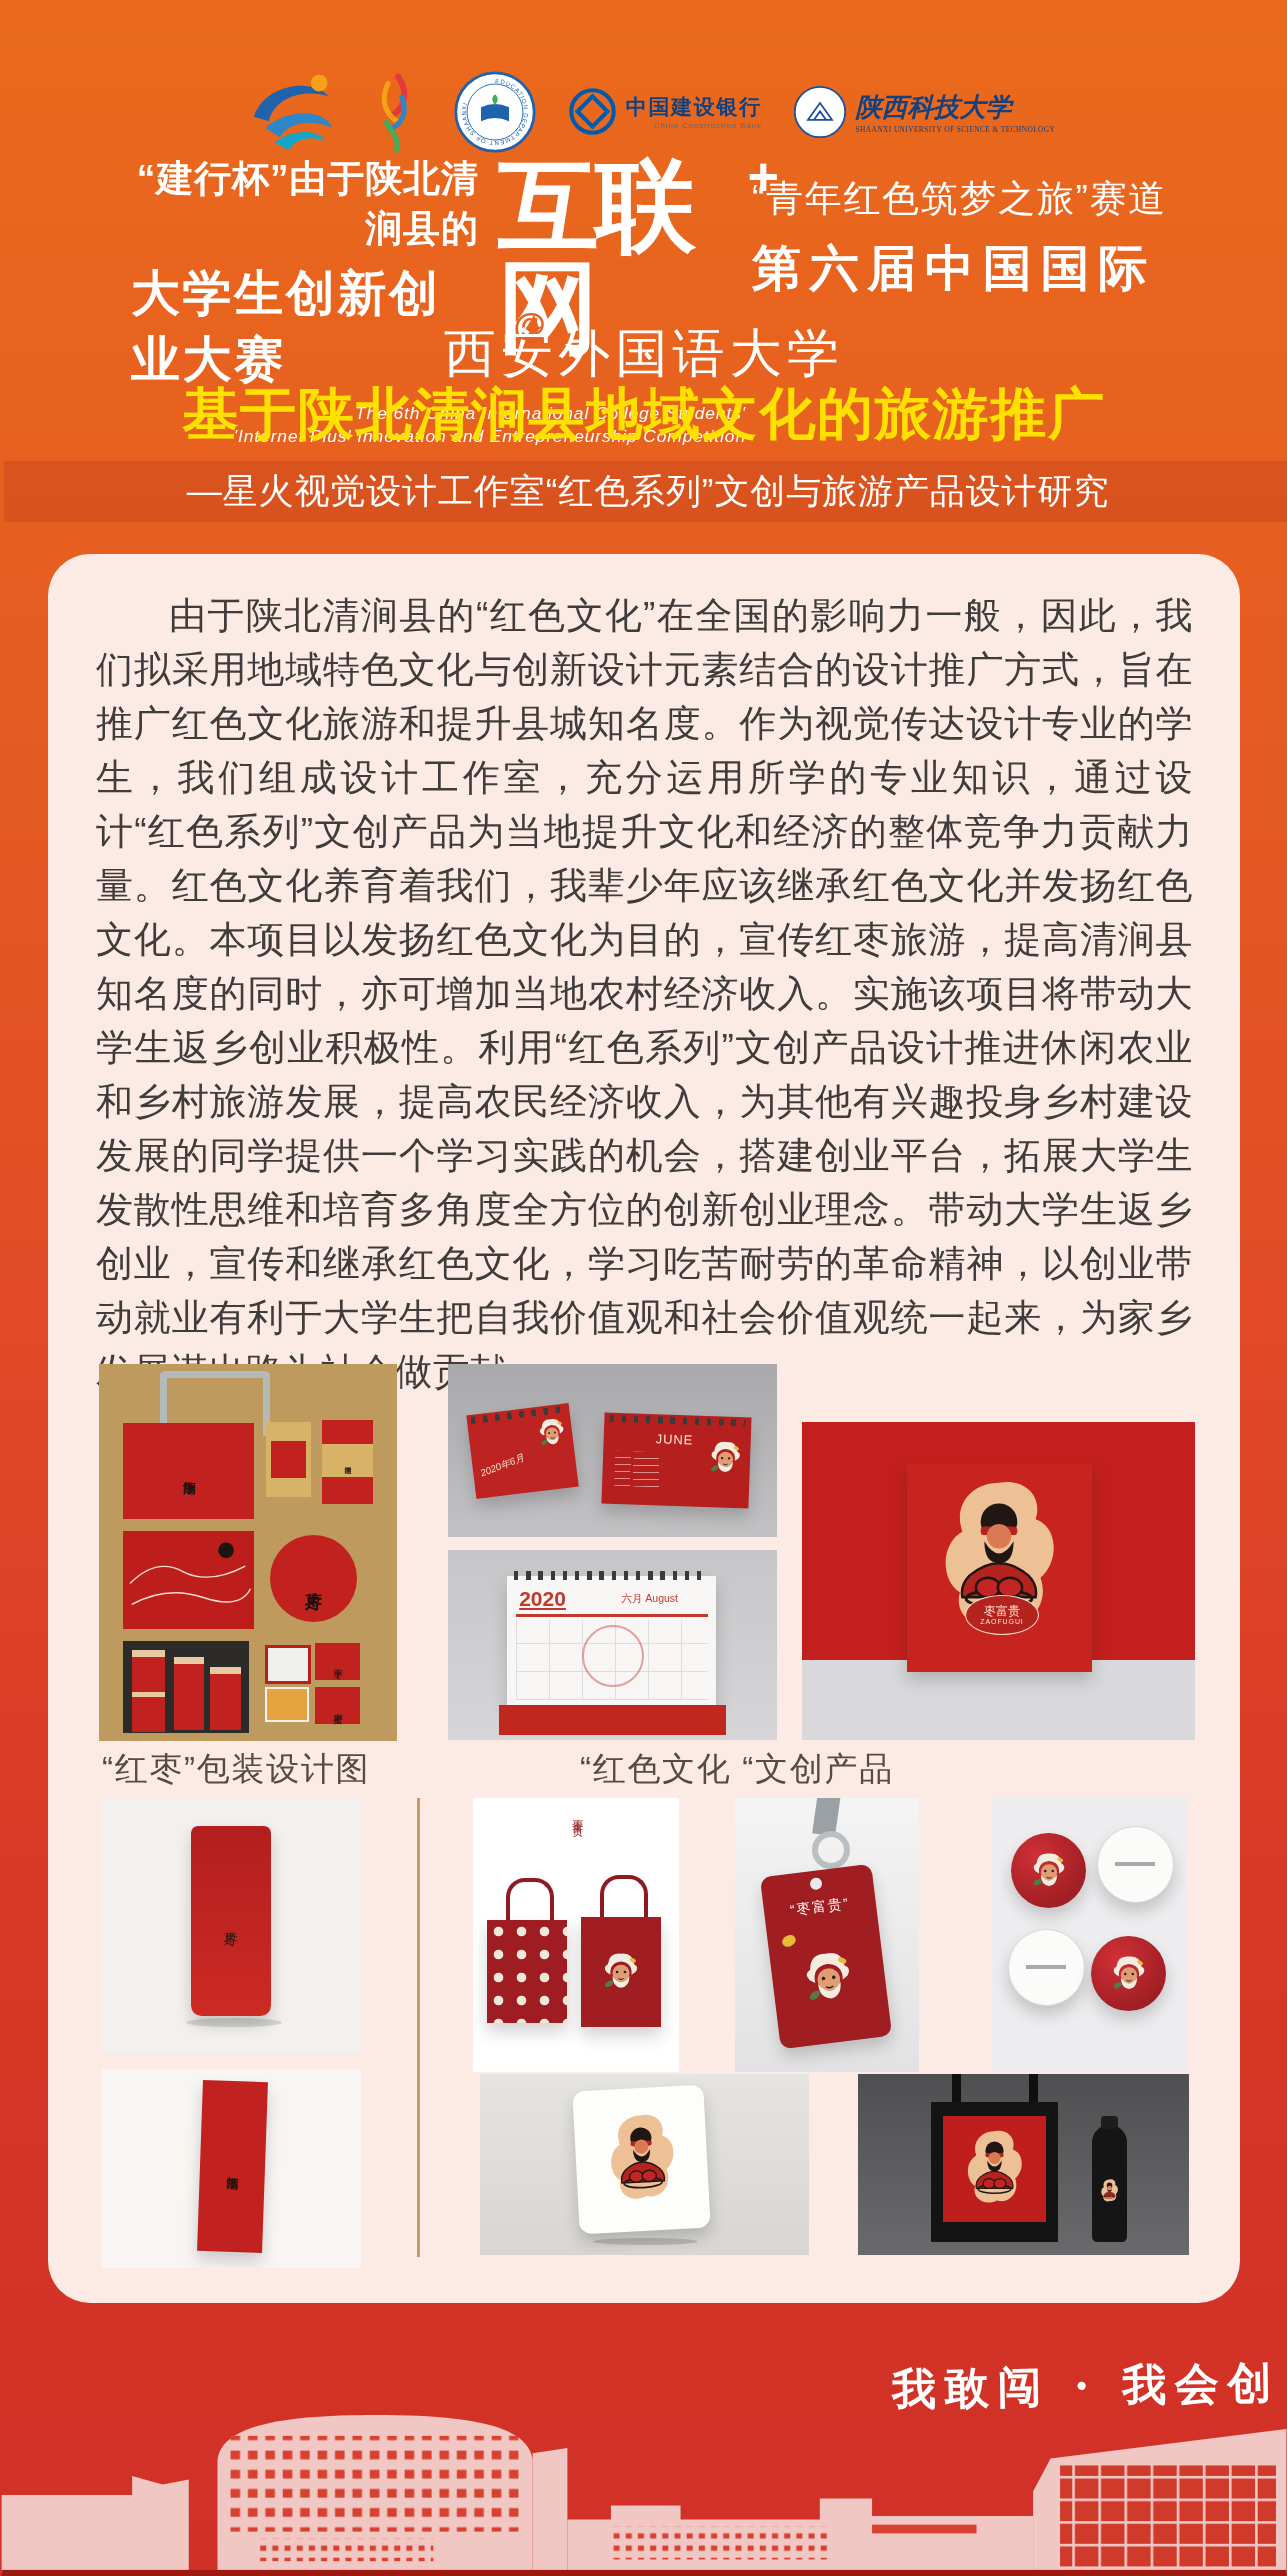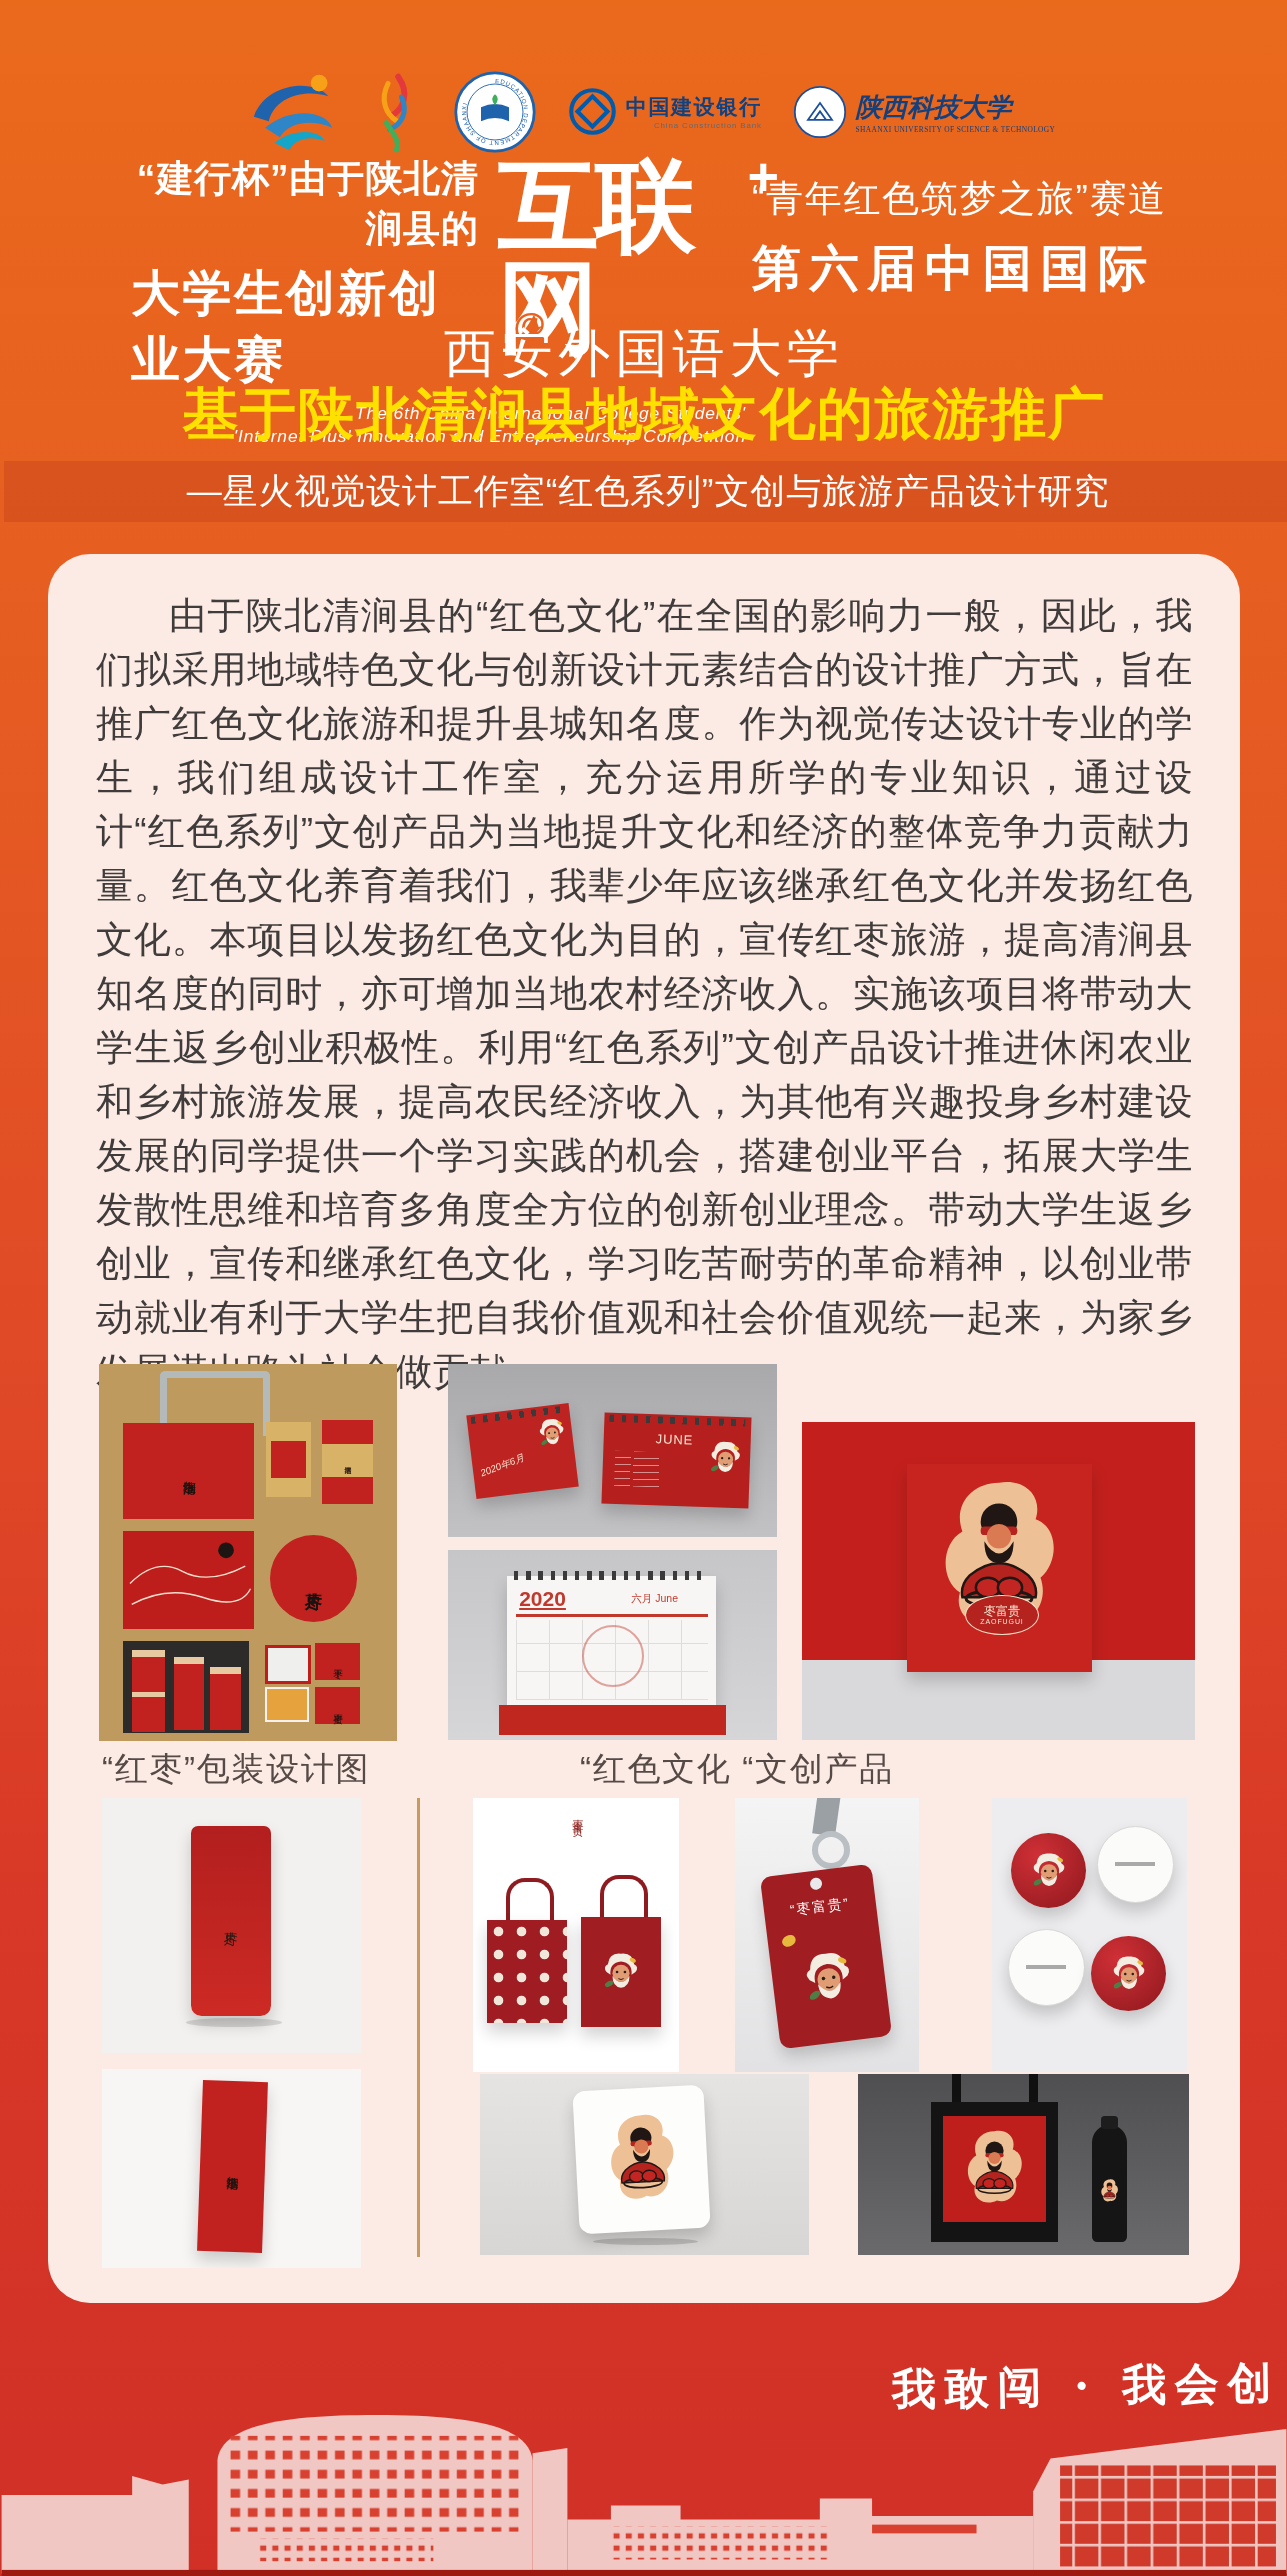"六月 June" span.abs { text: June -> August }
